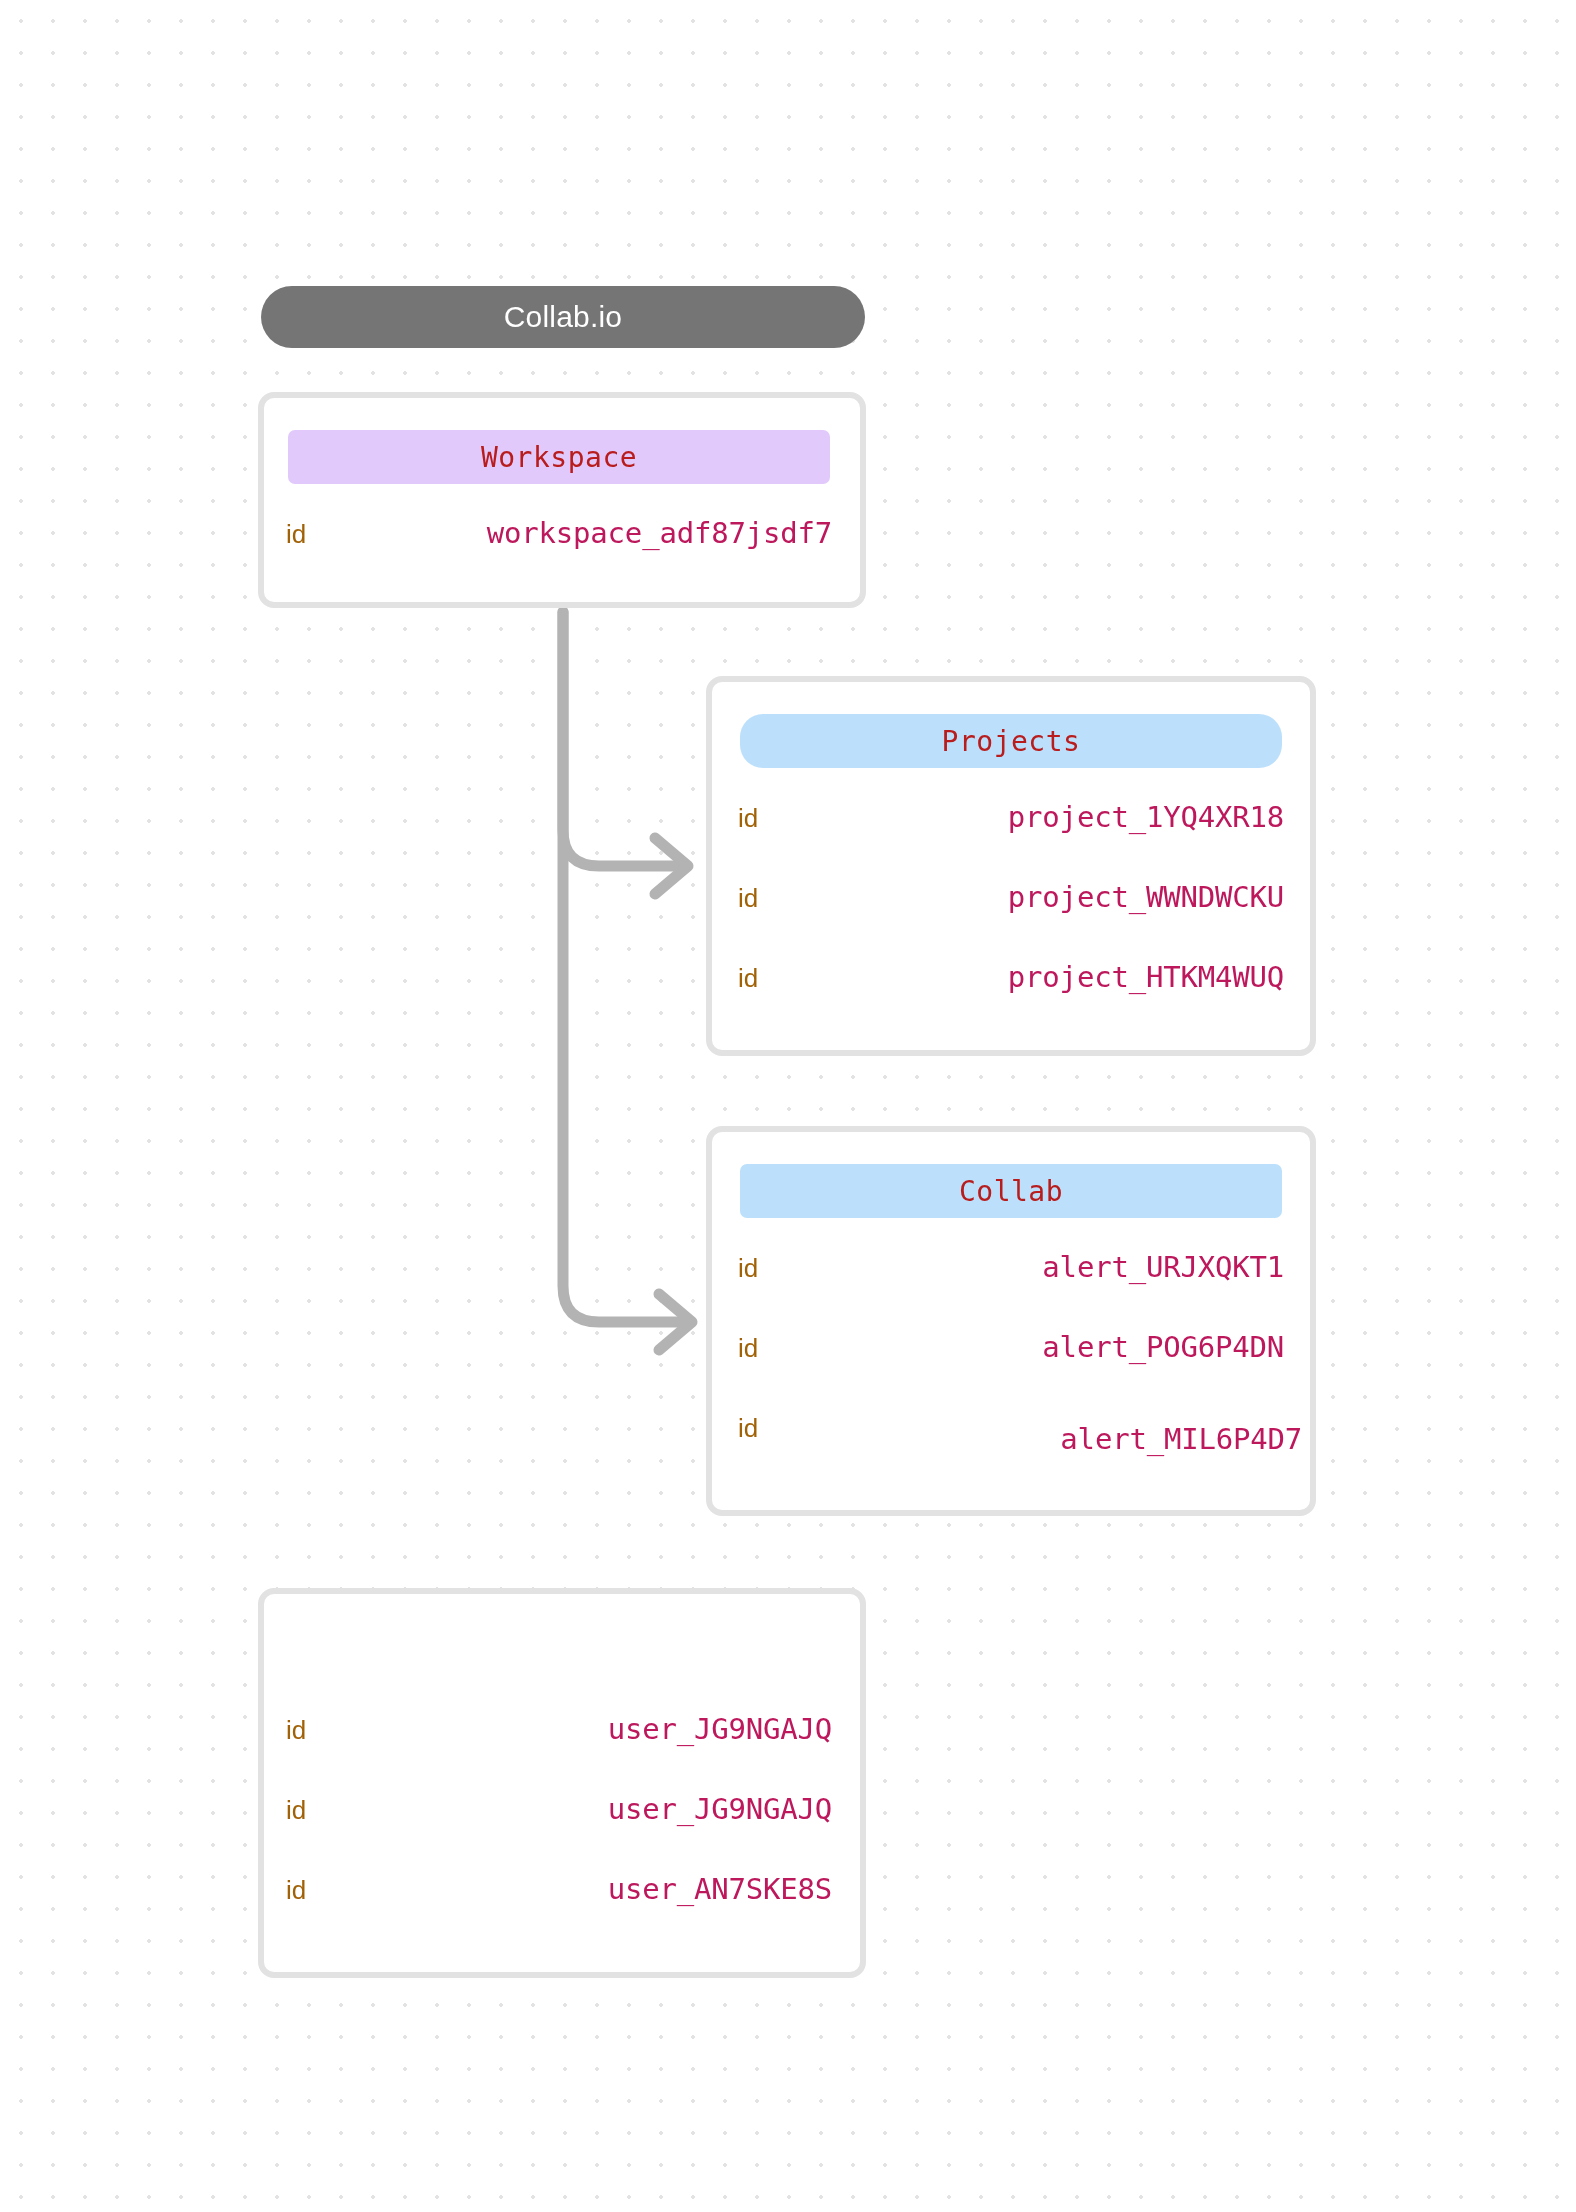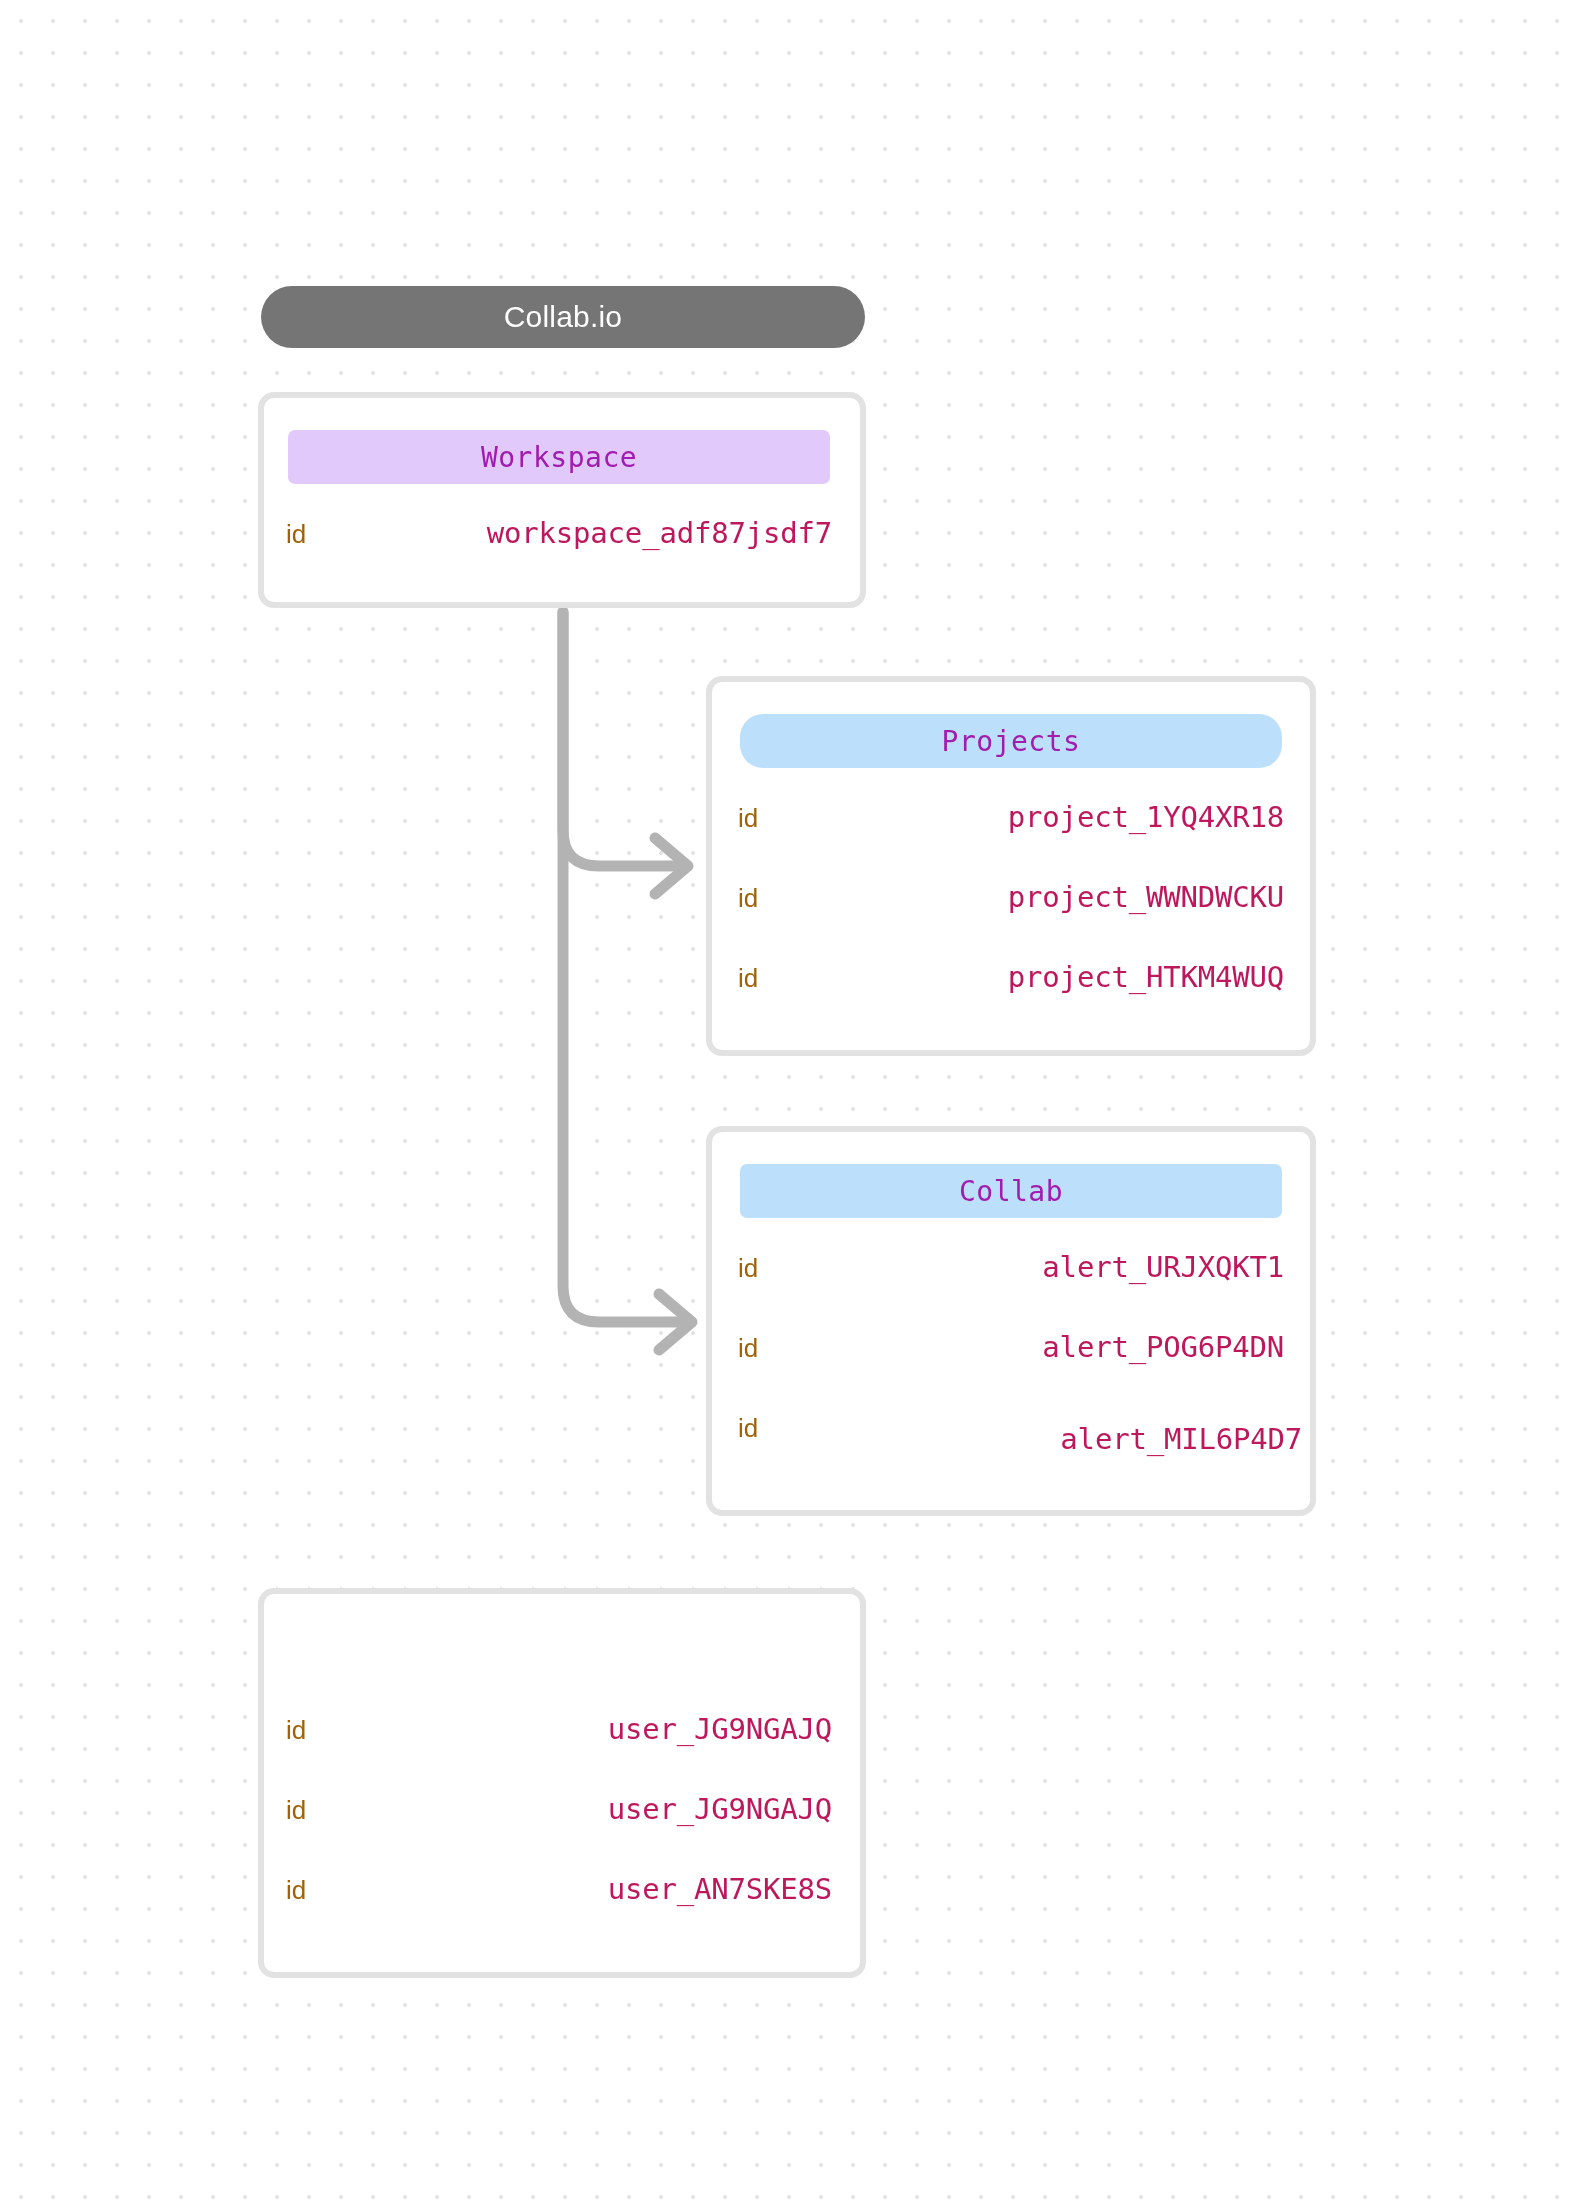"Workspace" .card-chip .chip-label { color: #a21caf -> #b91c1c }
